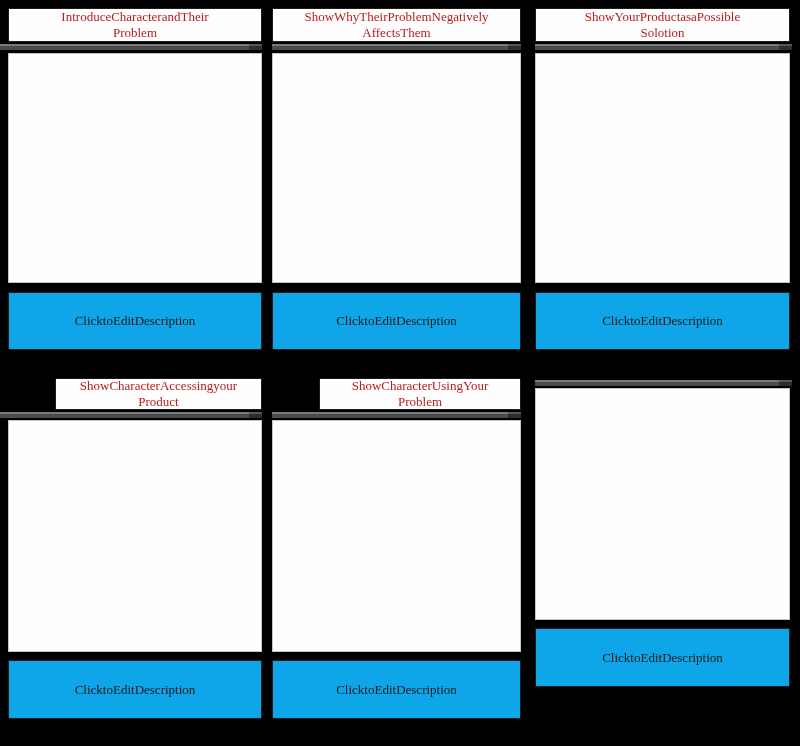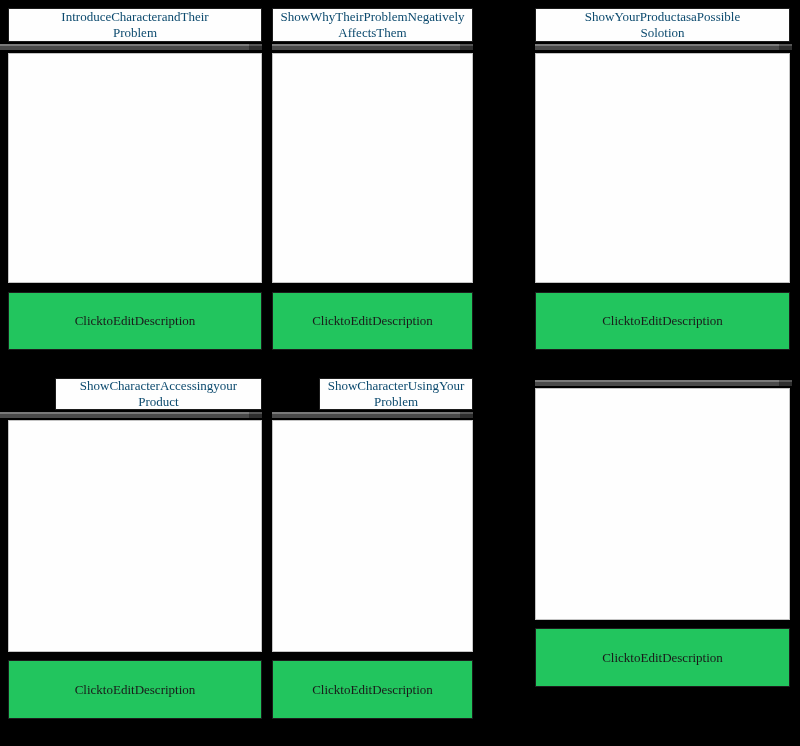"IntroduceCharacterandTheir" .title-box { color: #0c4a6e -> #b91c1c }
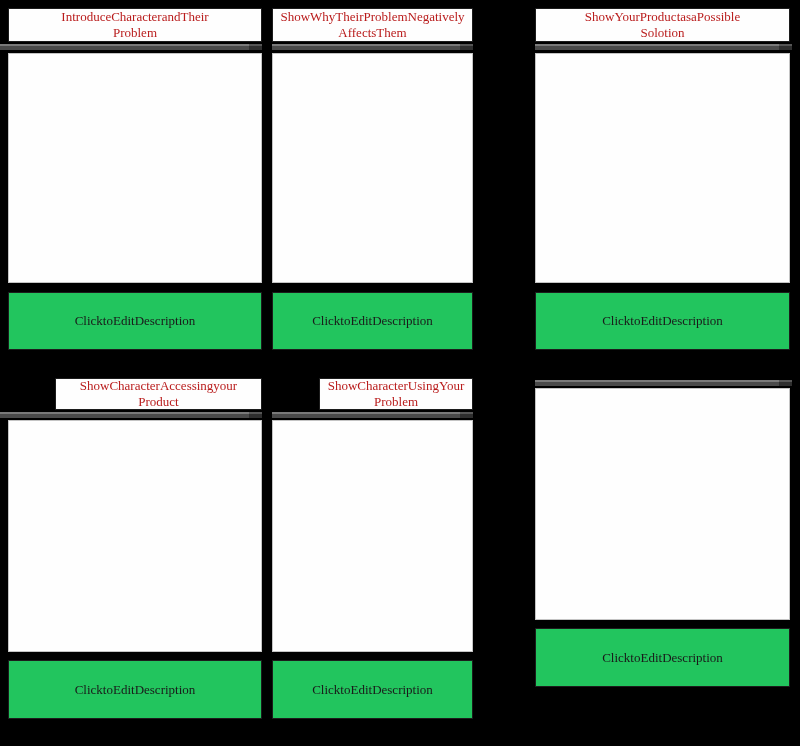"ShowWhyTheirProblemNegatively" .col-1 { width: 201px -> 249px }
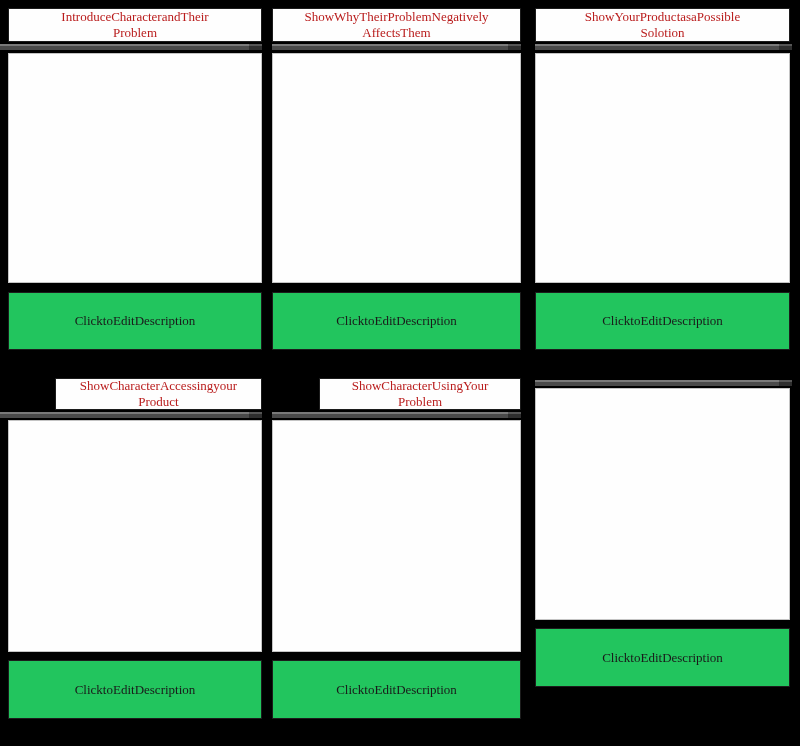"ClicktoEditDescription" .desc-box { background: #22c55e -> #0ea5e9 }
